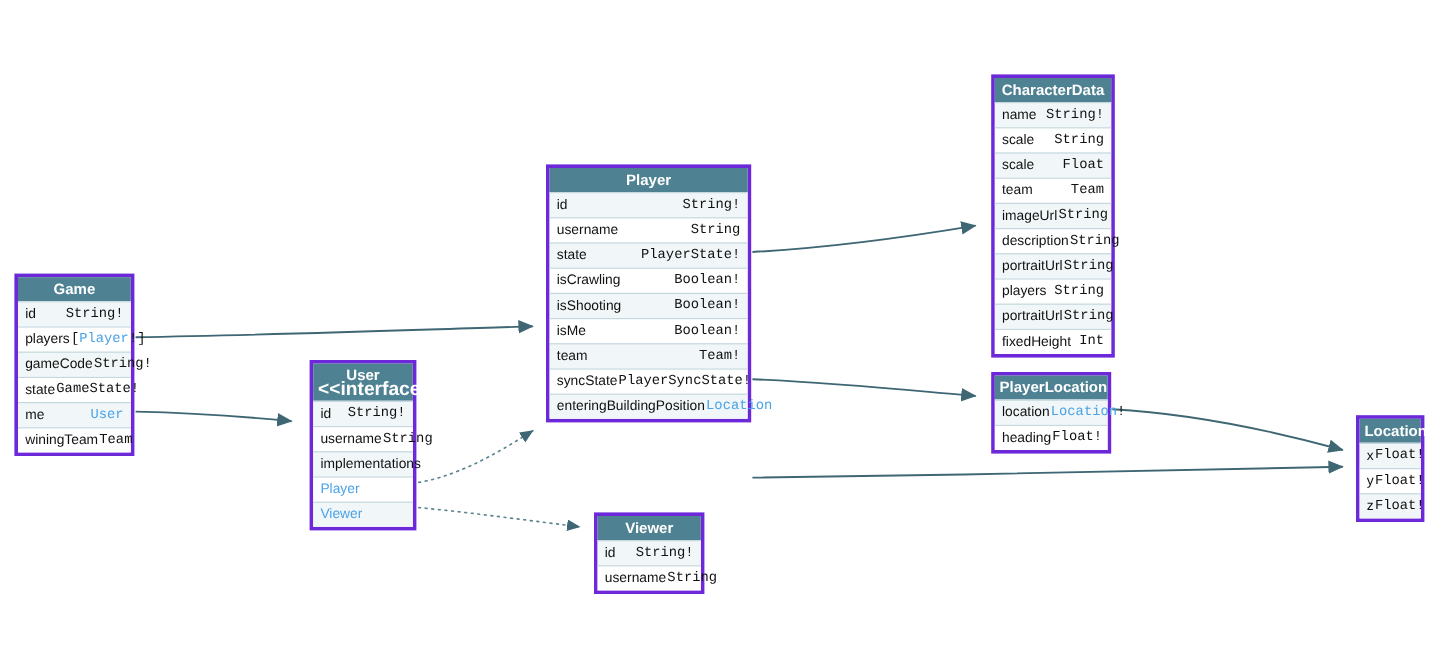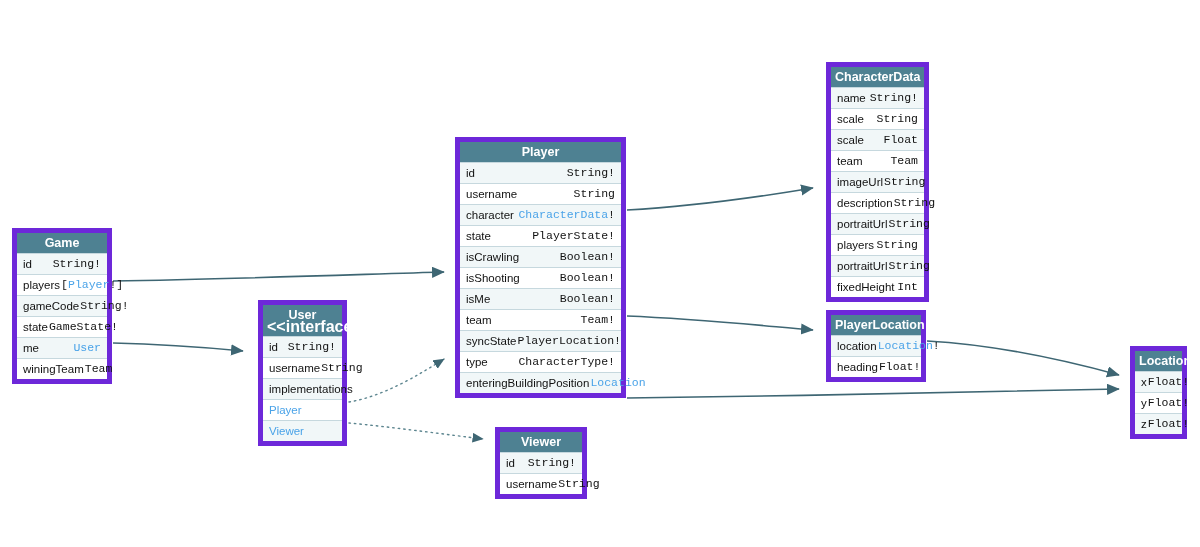"CharacterData" .table { border: 5px solid #6d28d9 -> 3px solid #6d28d9 }
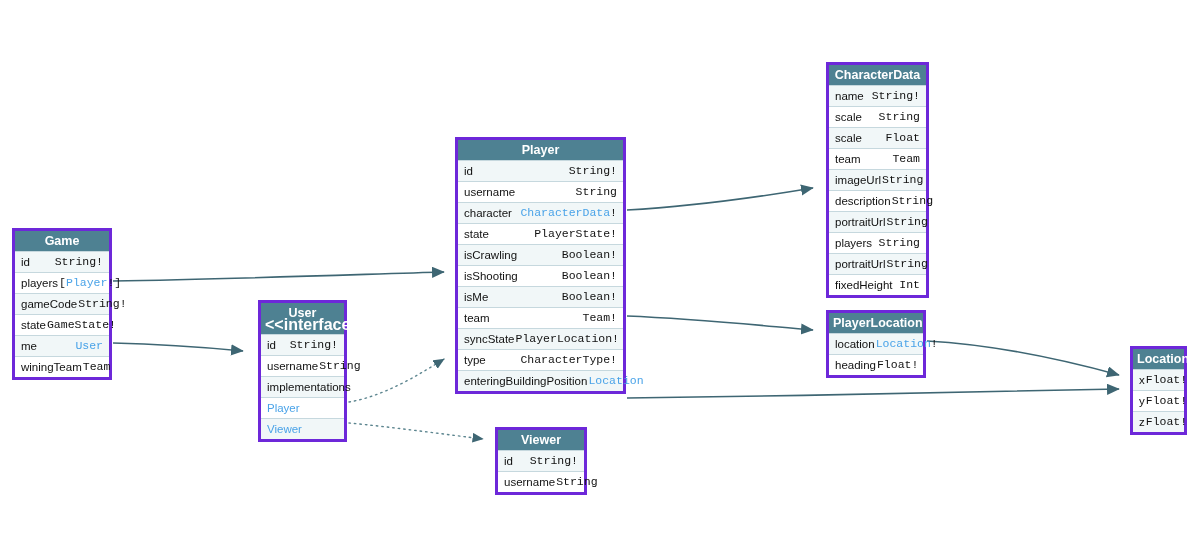"character" div.row { html: <div> <span>character</span> <span><span>CharacterData</span><span>!</span></span> </div> -> none }
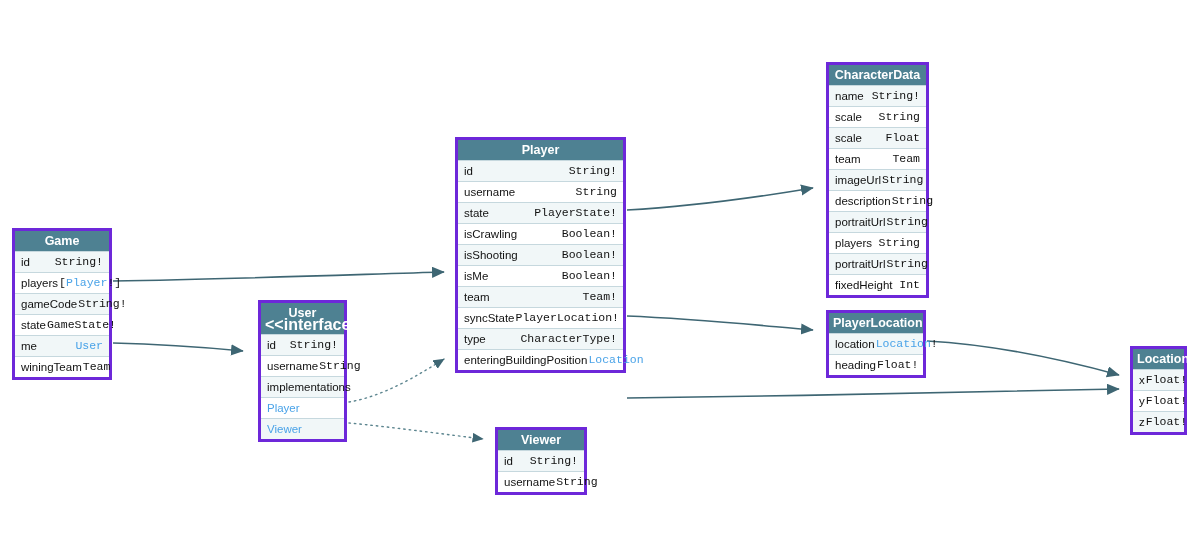"PlayerLocation!" span { text: PlayerLocation -> PlayerSyncState }
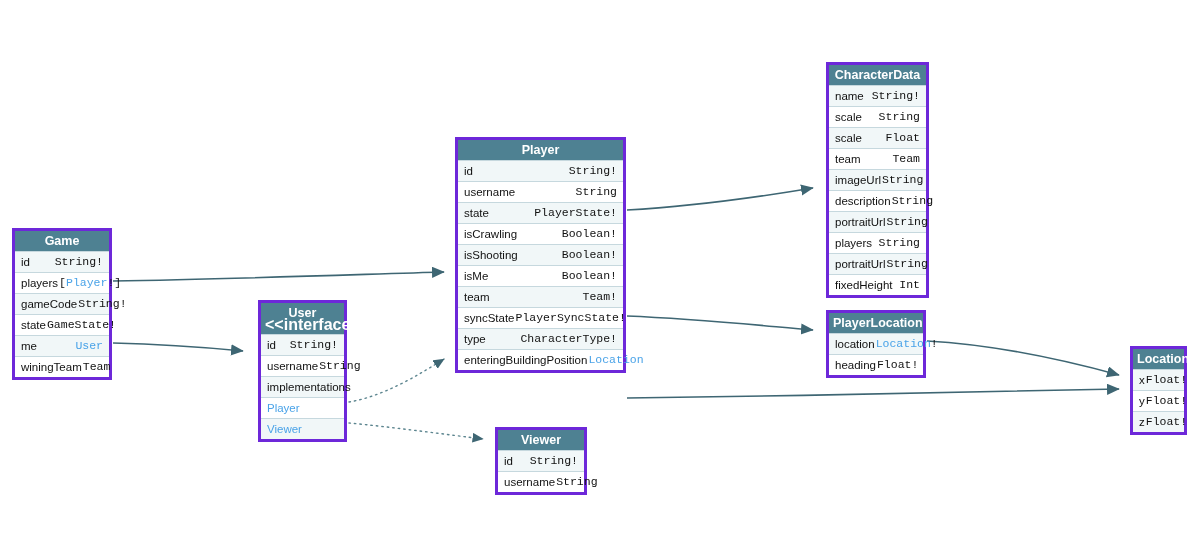"type" div.row { html: <div> <span>type</span> <span><span>CharacterType!</span></span> </div> -> none }
